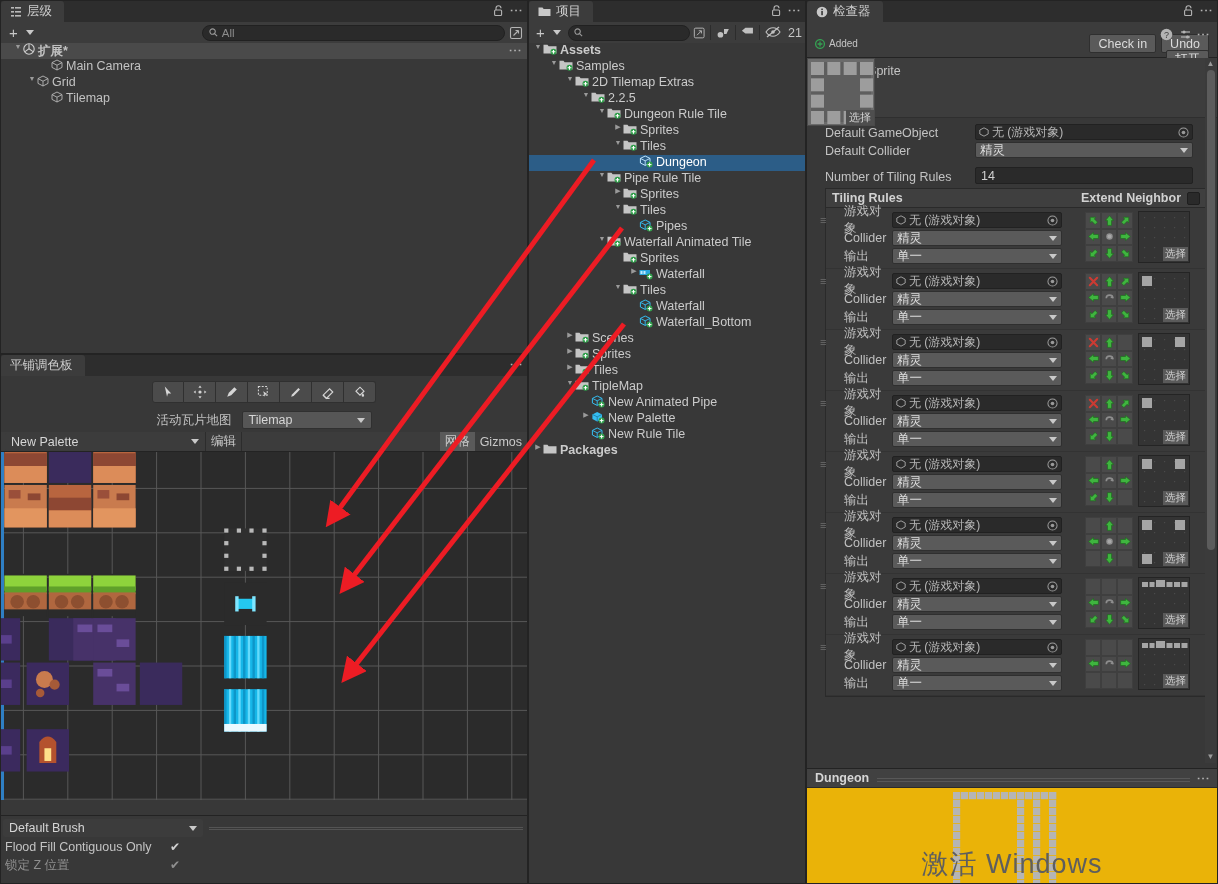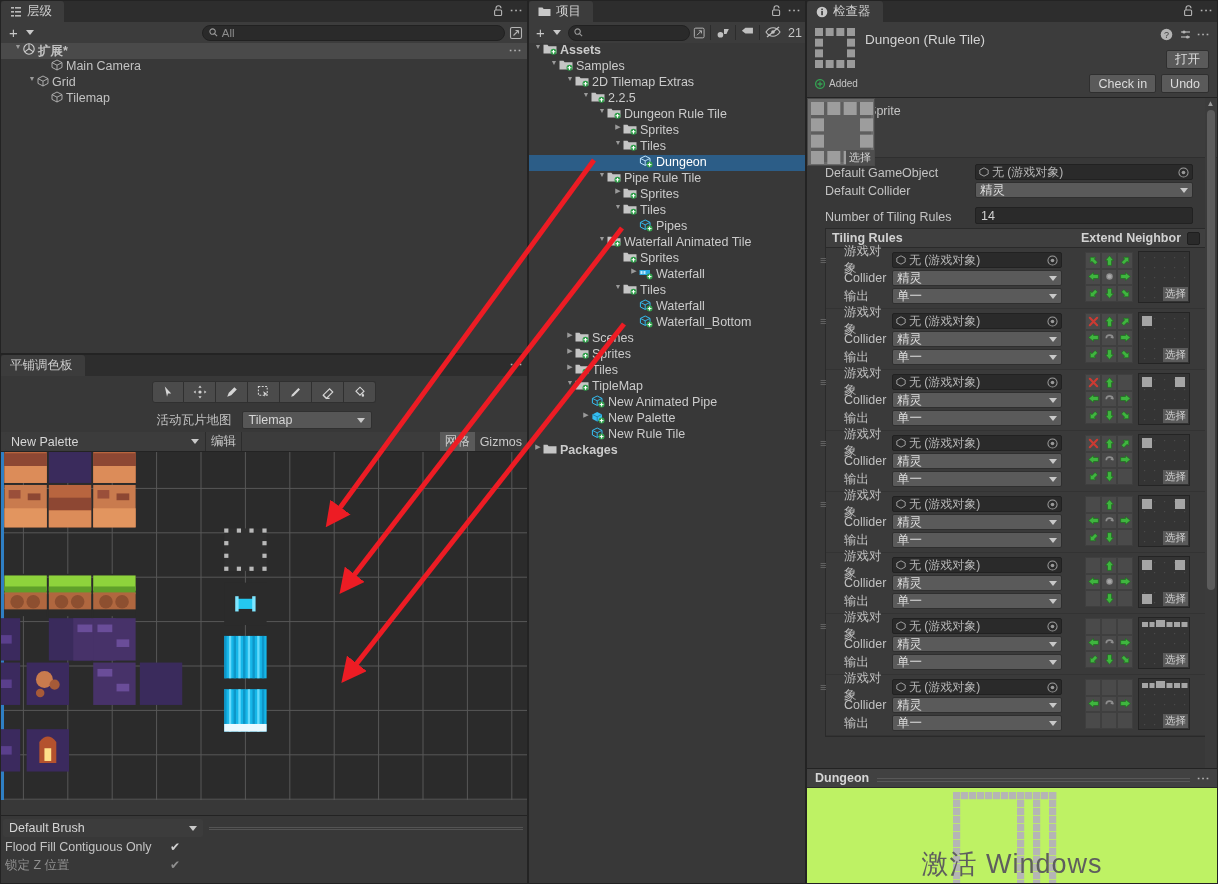"Dungeon (Rule Tile)" div.insp-title { html: <div> <div><svg> <rect></rect> <rect></rect> <rect></rect> <rect></rect> <rect></rect> <rect></rect> <rect></rect> <rect></rect> <rect></rect> <rect></rect> <rect></rect> <rect></rect> </svg></div> <span>Dungeon (Rule Tile)</span> </div> -> none }
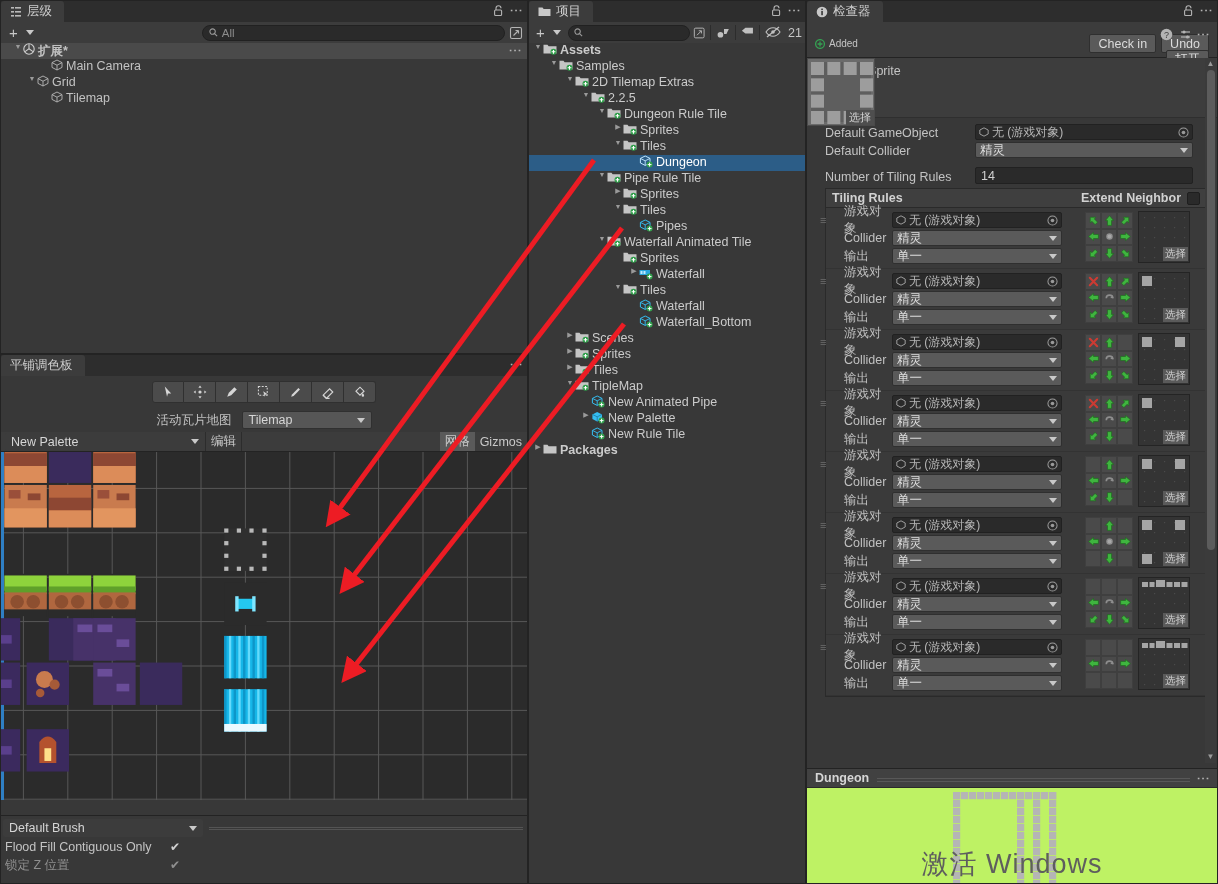"激活 Windows" .foot-body { background: #bef264 -> #eab308 }
